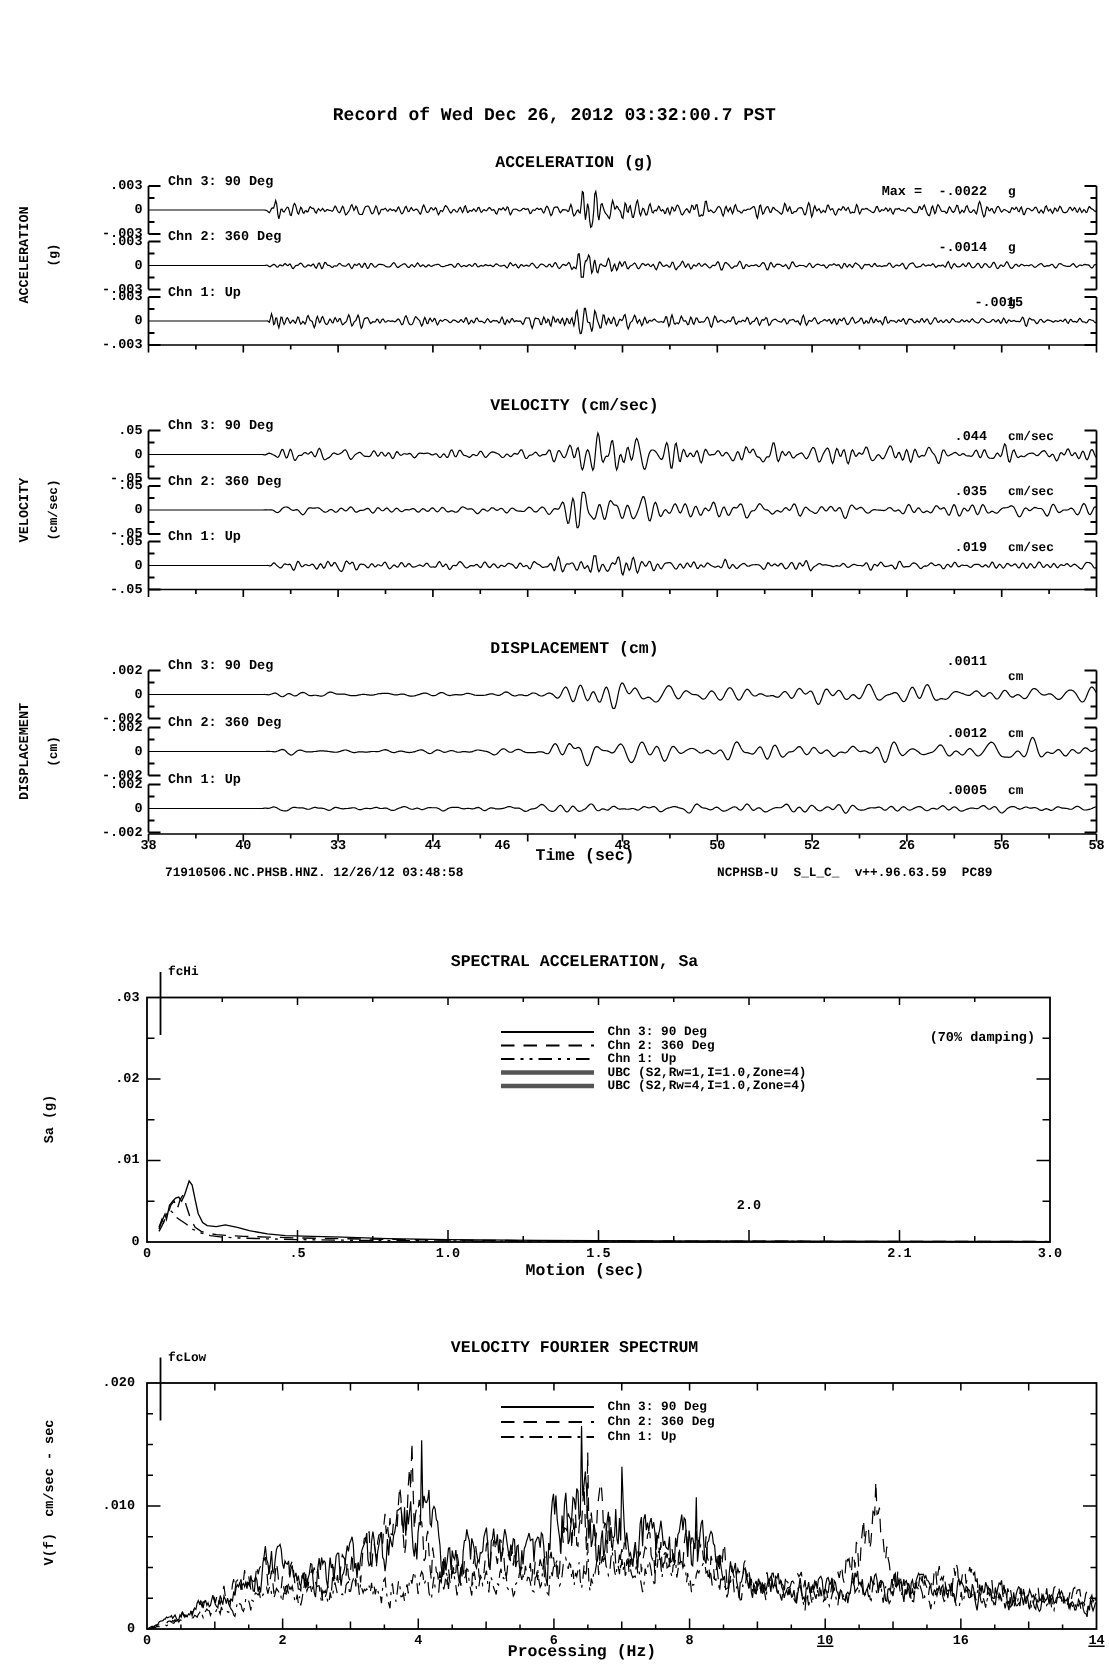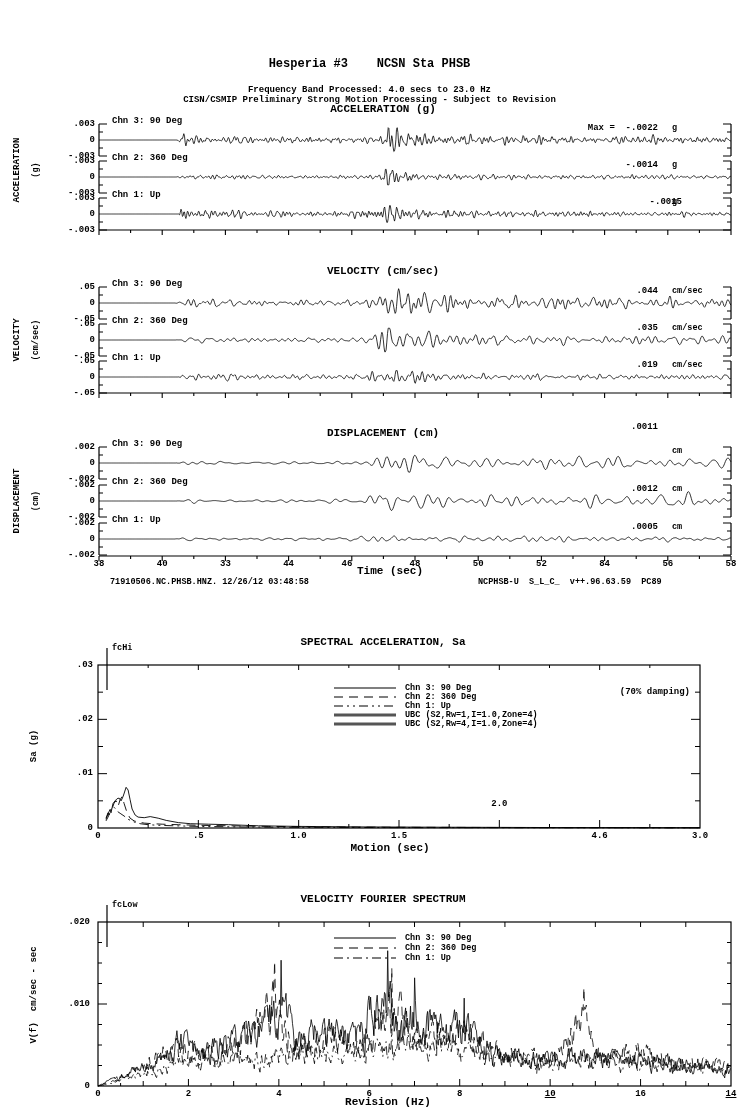"Hesperia #3 NCSN Sta PHSB" div.t { html: <div>Hesperia #3 NCSN Sta PHSB</div> -> none }
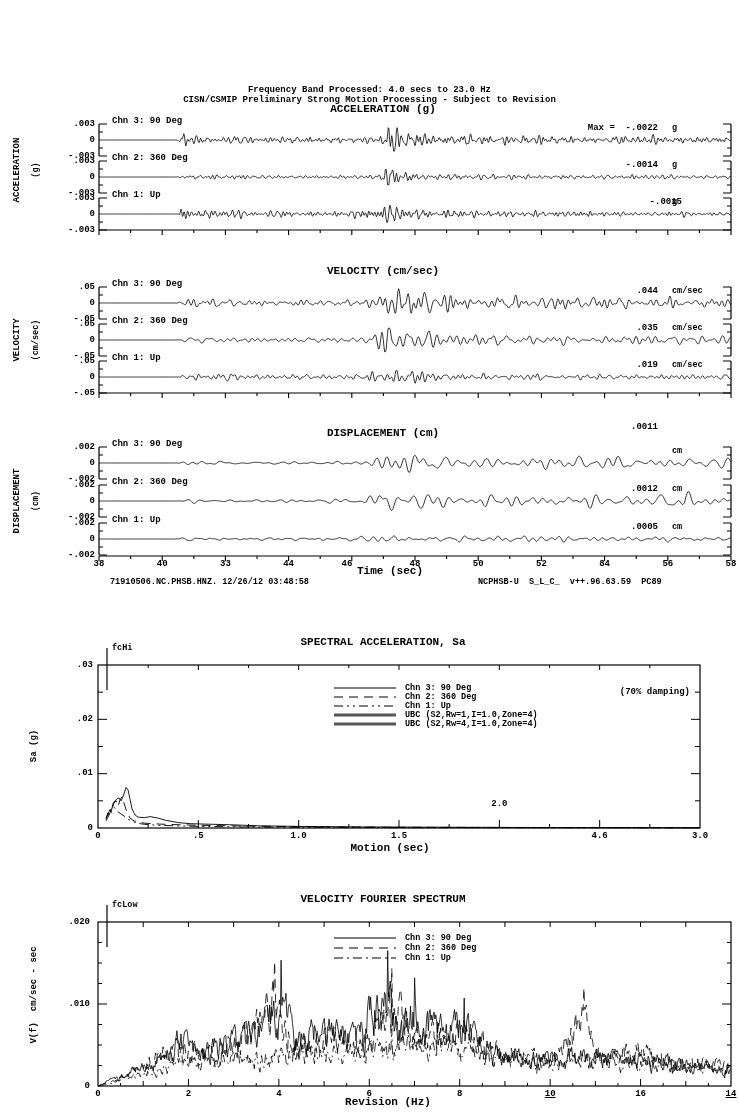"Record of Wed Dec 26," div.t { html: none -> <div>Record of Wed Dec 26, 2012 03:32:00.7 PST</div> }
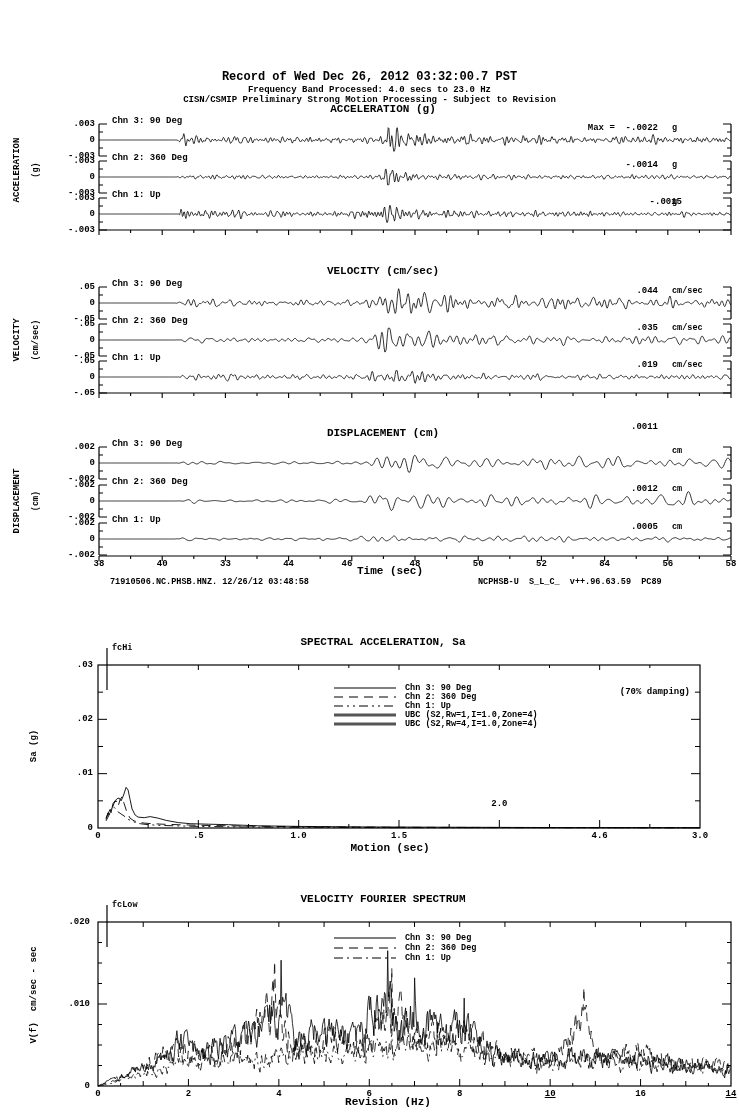"Frequency Band Processed: 4.0 secs" div.t { html: <div>Frequency Band Processed: 4.0 secs to 23.0 Hz</div> -> none }
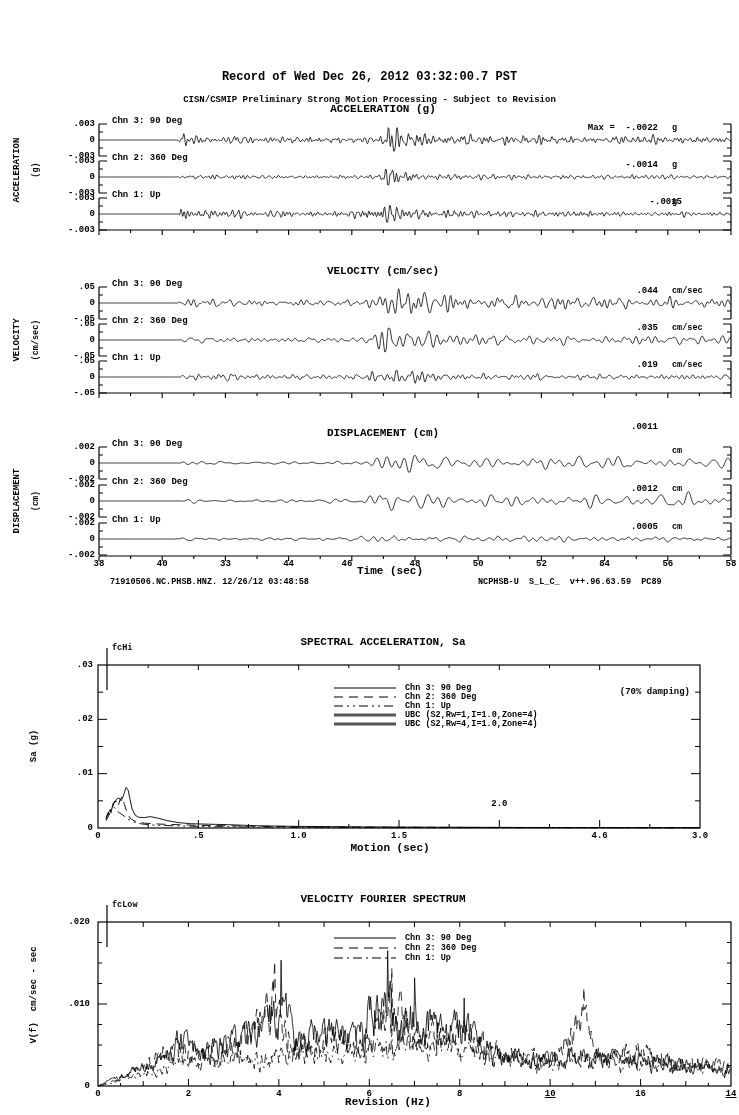"CISN/CSMIP Preliminary Strong Motion" div.t { html: <div>CISN/CSMIP Preliminary Strong Motion Processing - Subject to Revision</div> -> none }
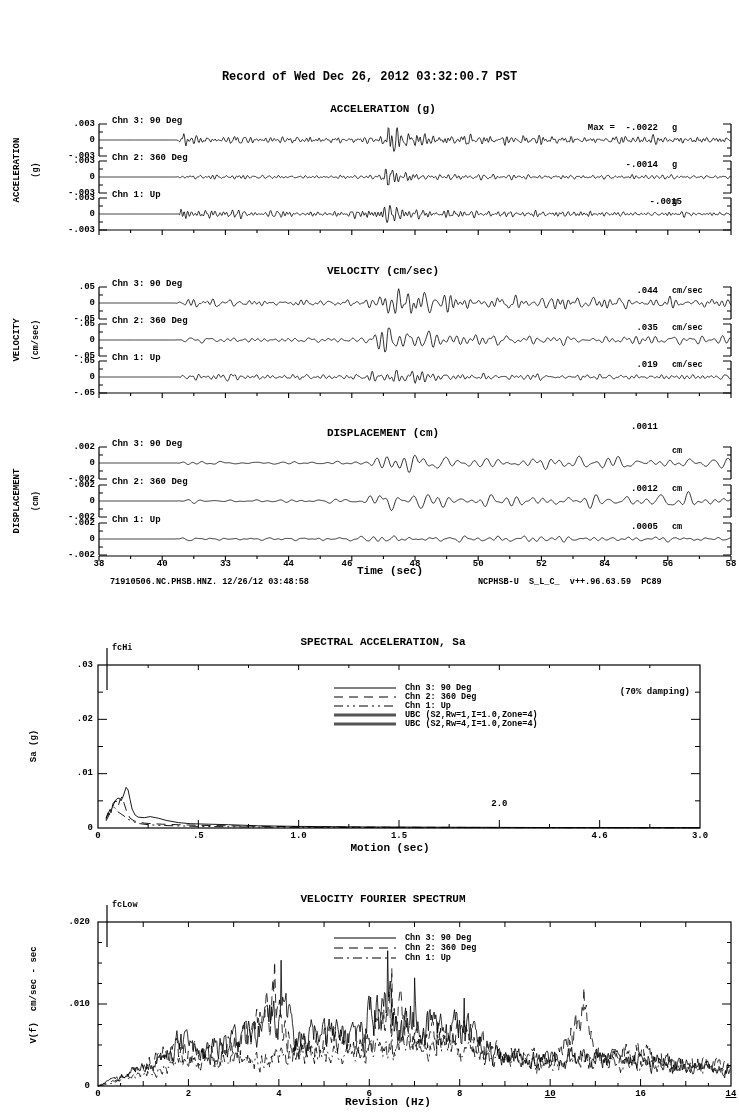".0011" div.t { top: 423px -> 437px }
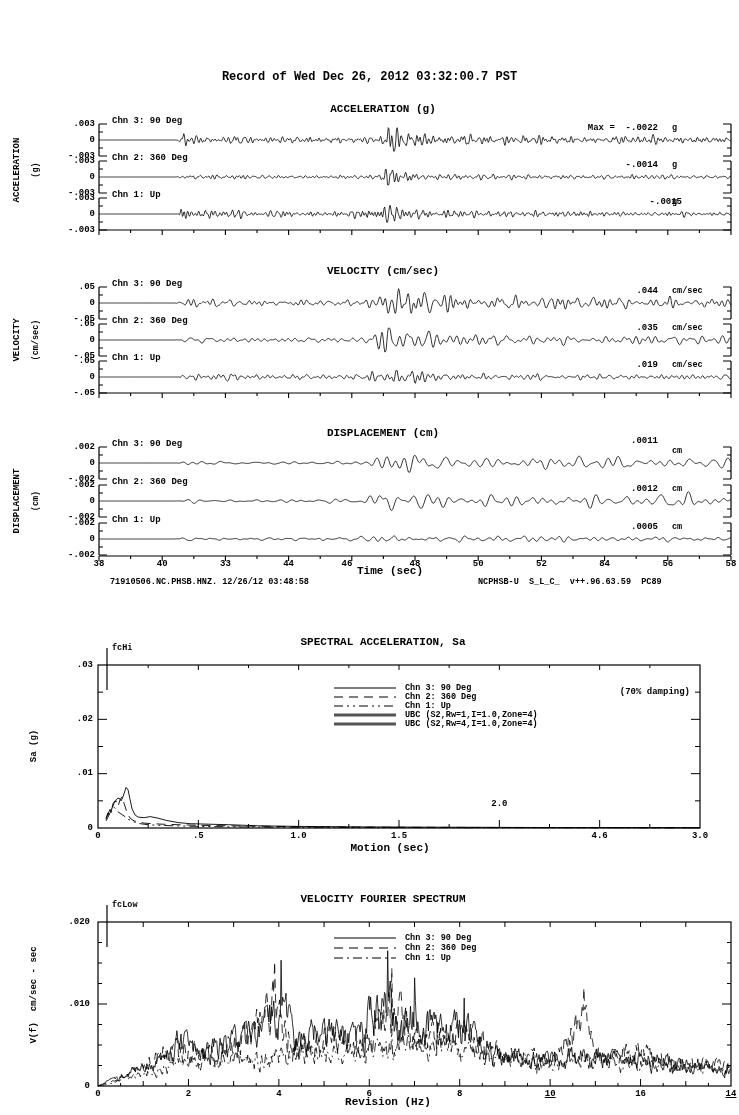"46" div.t { left: 347px -> 335px }
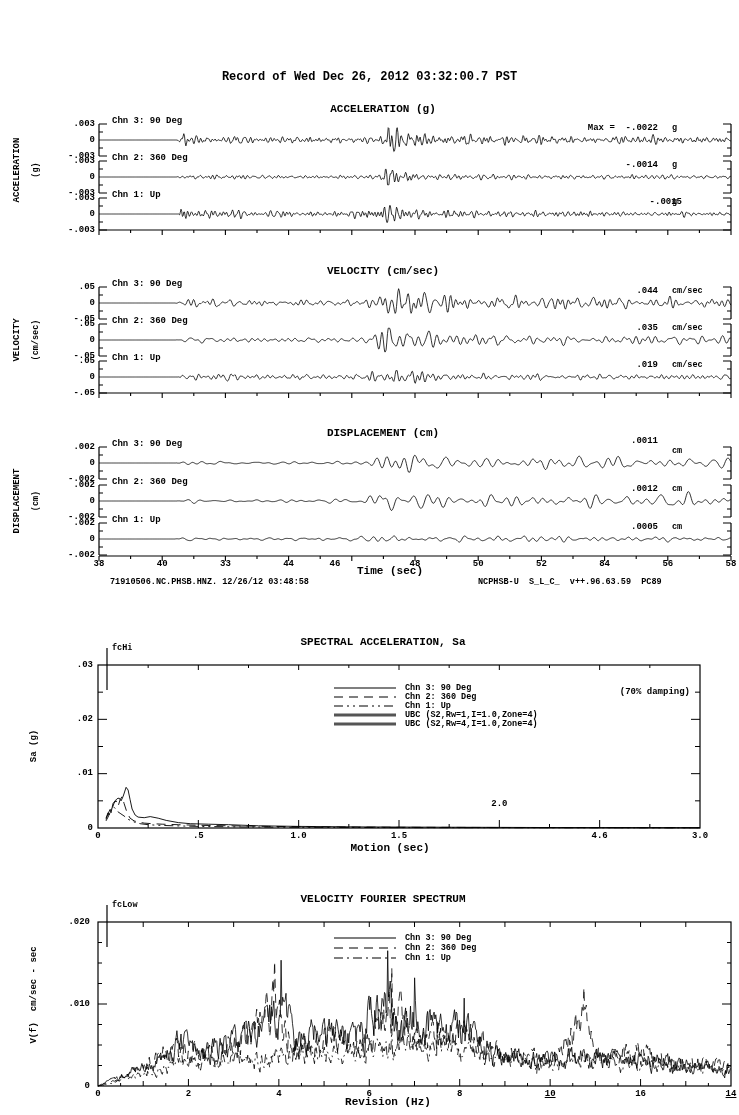"84" div.t { text: 84 -> 26 }
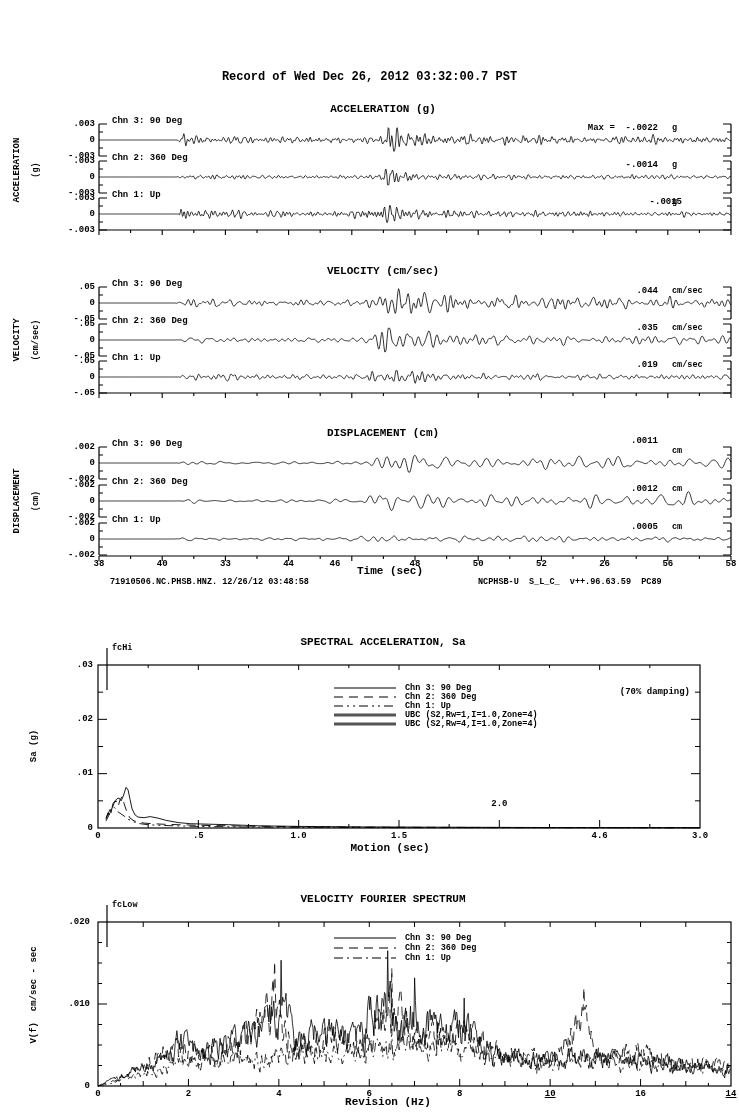"4.6" div.t { text: 4.6 -> 2.1 }
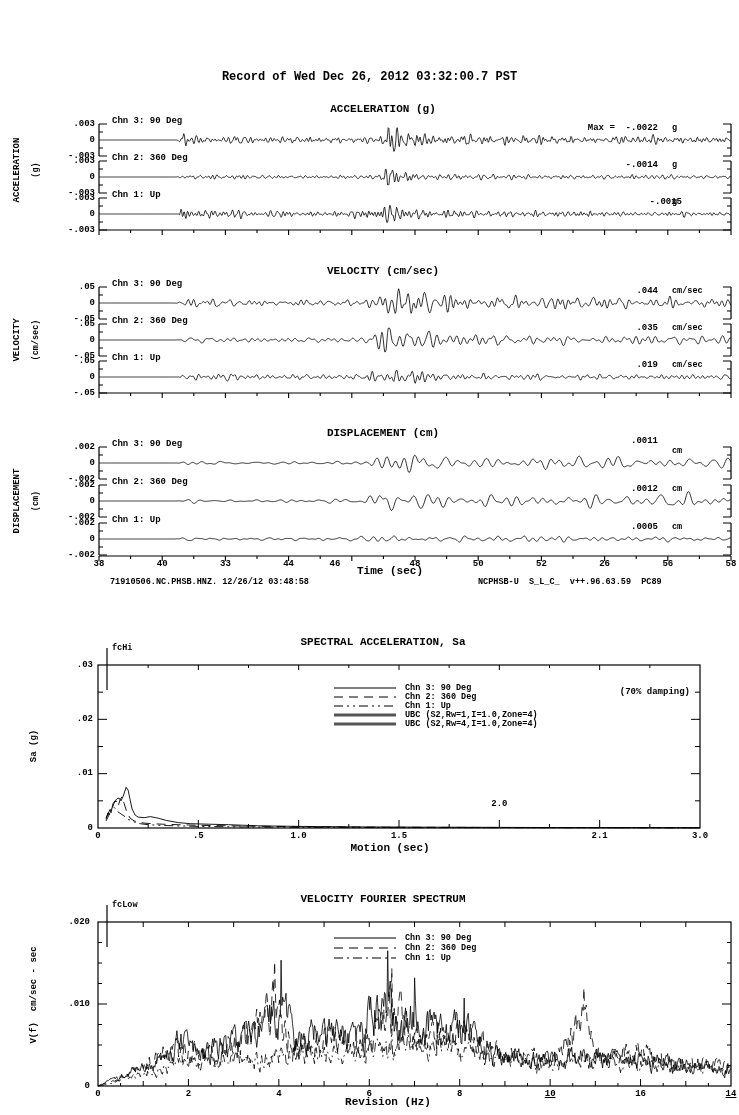"Revision (Hz)" div.t { text: Revision -> Processing }
